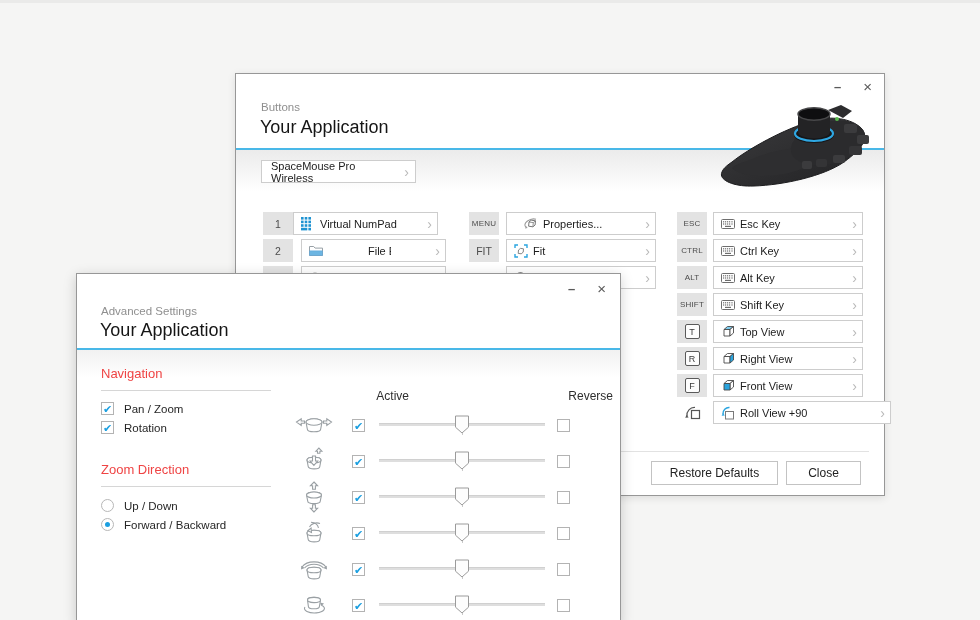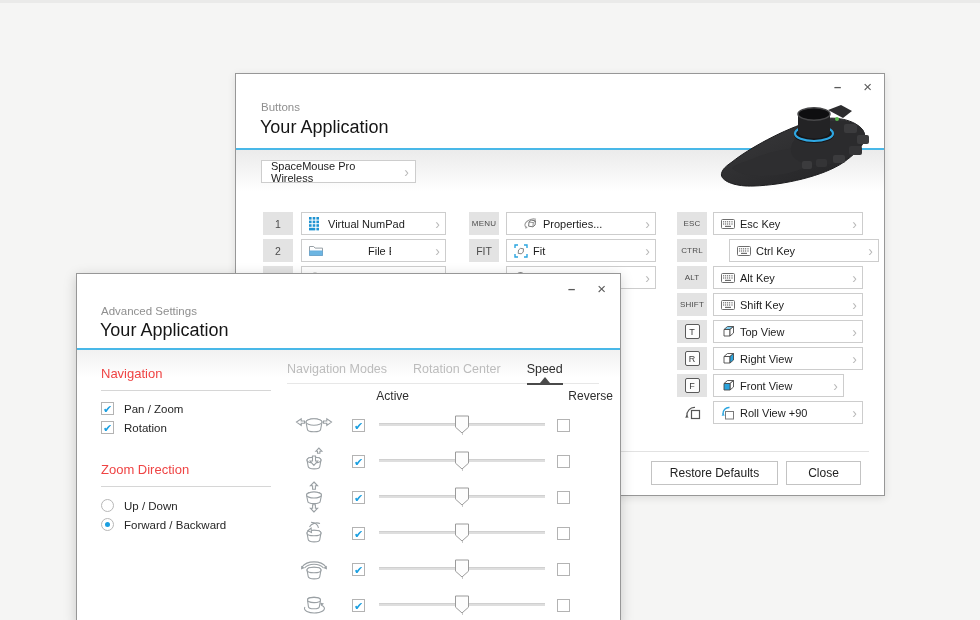"Virtual NumPad" button.drop { margin-left: 8px -> none }
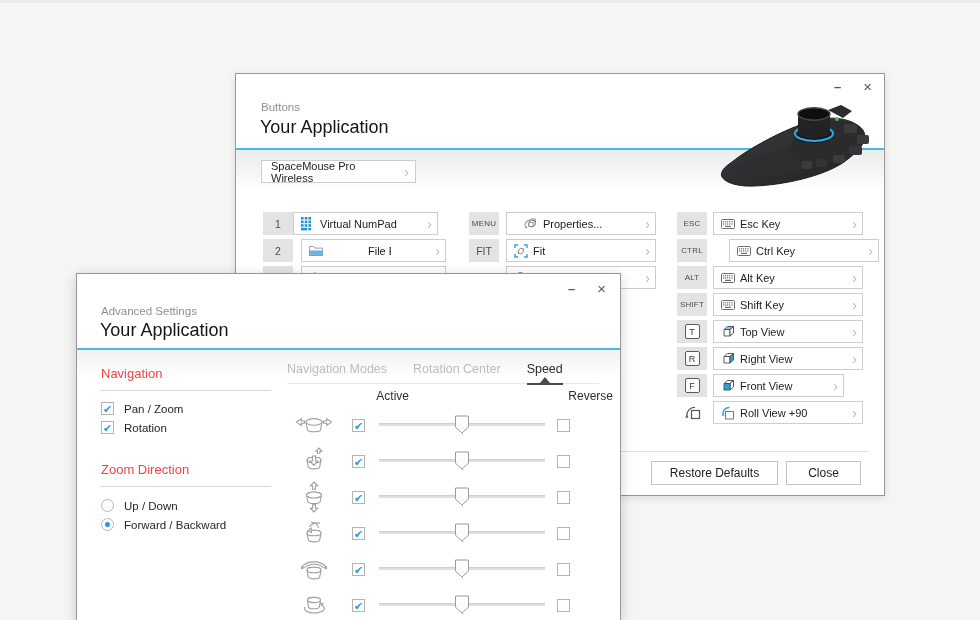"Ctrl Key" button.drop { margin-left: 22px -> 6px }
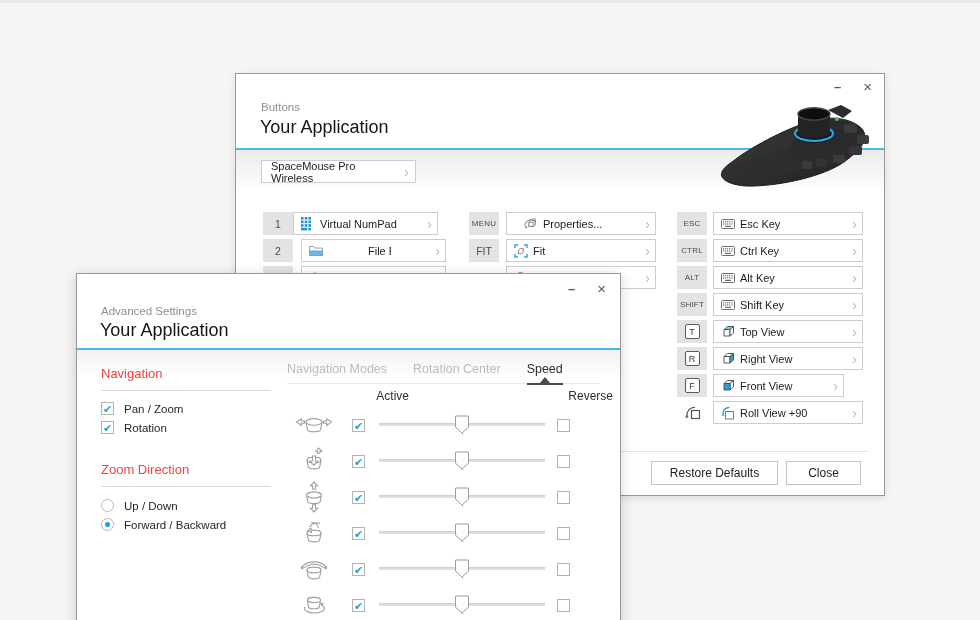"Navigation Modes" div.tabs { html: <div> <button><span>Navigation Modes</span></button> <button><span>Rotation Center</span></button> <button><span>Speed</span><span></span></button> </div> -> none }
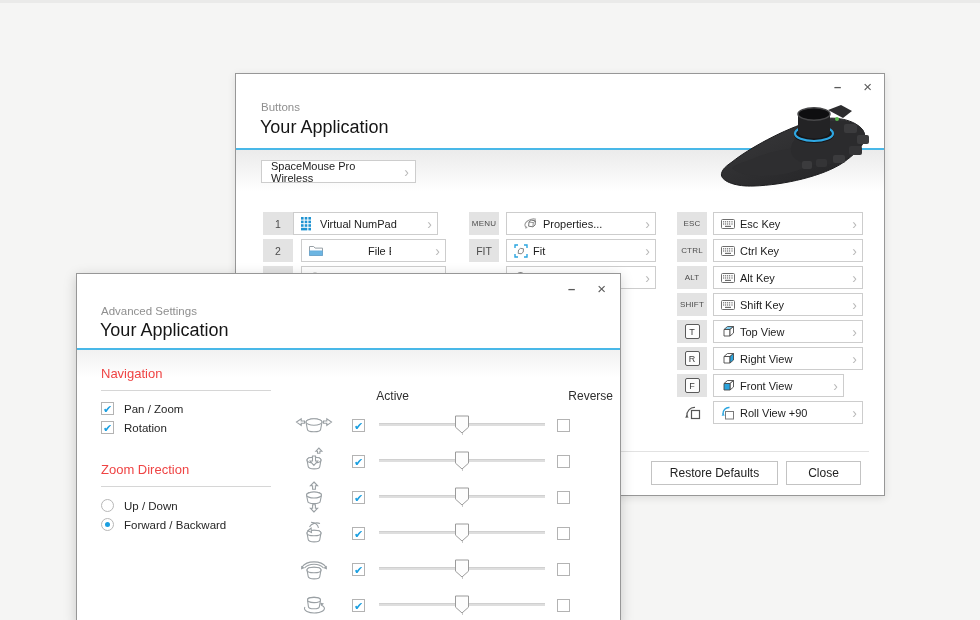"Front View" button.drop { width: 131px -> 150px }
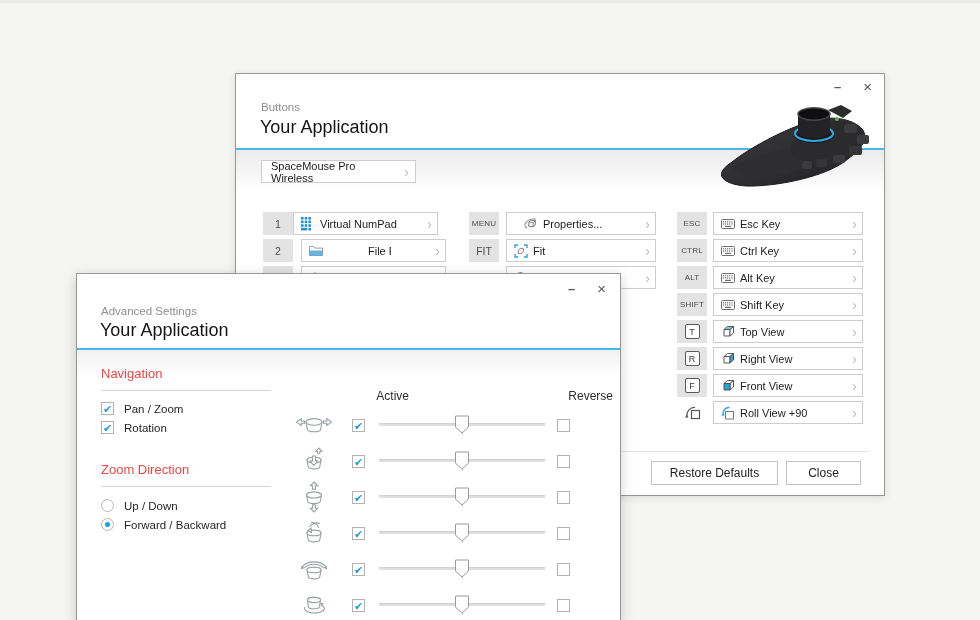"Roll View +90" button.drop { width: 150px -> 178px }
